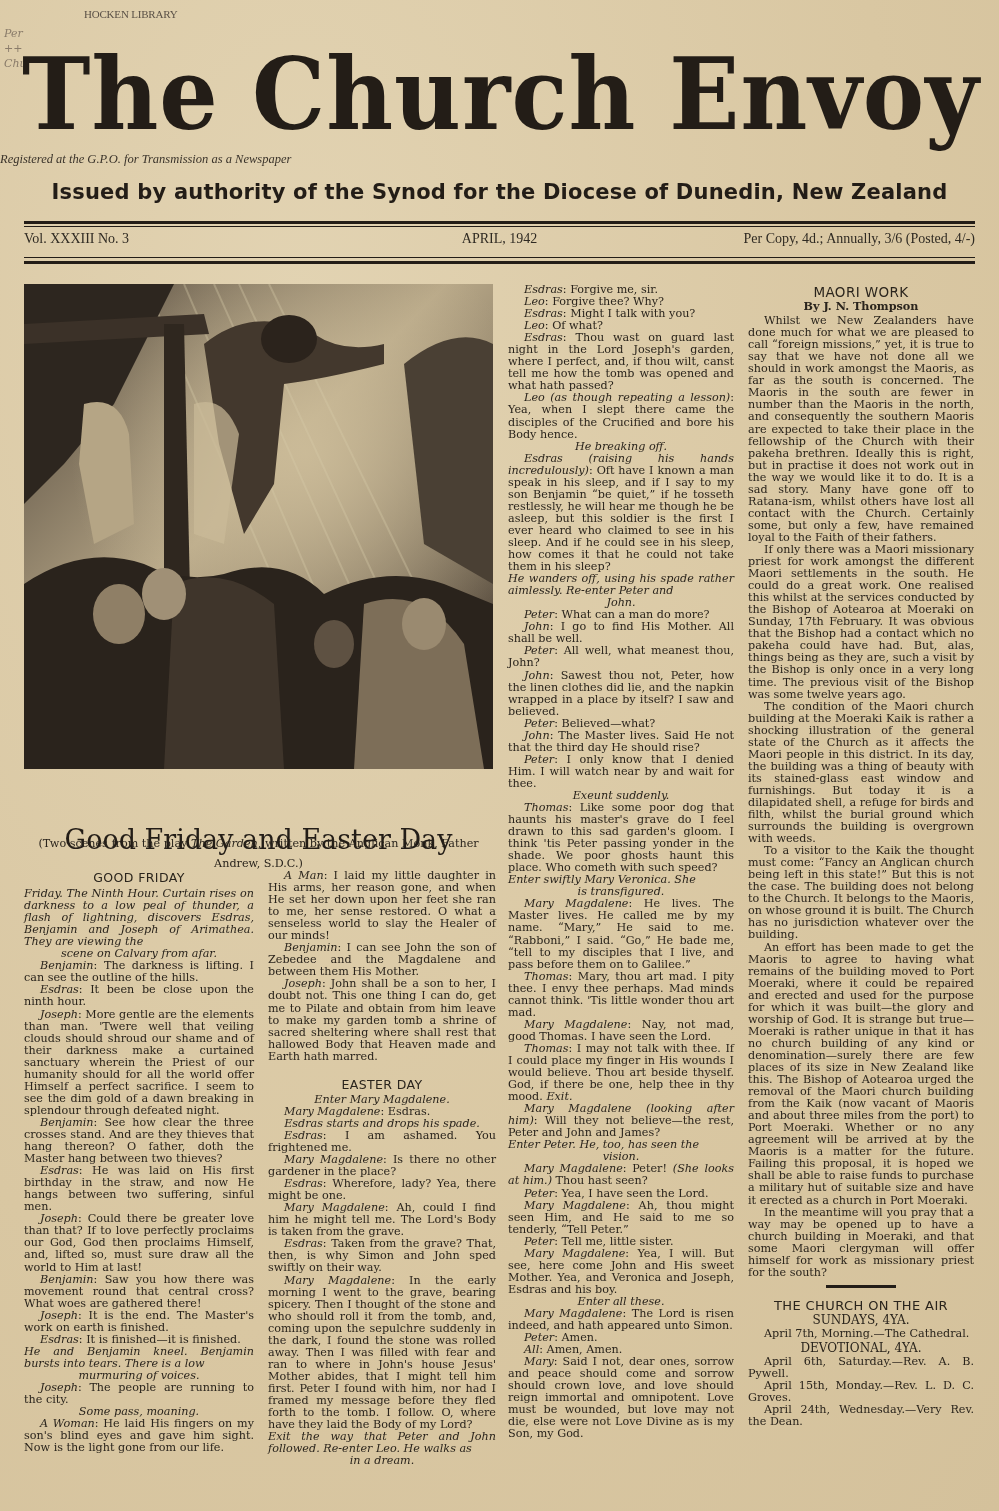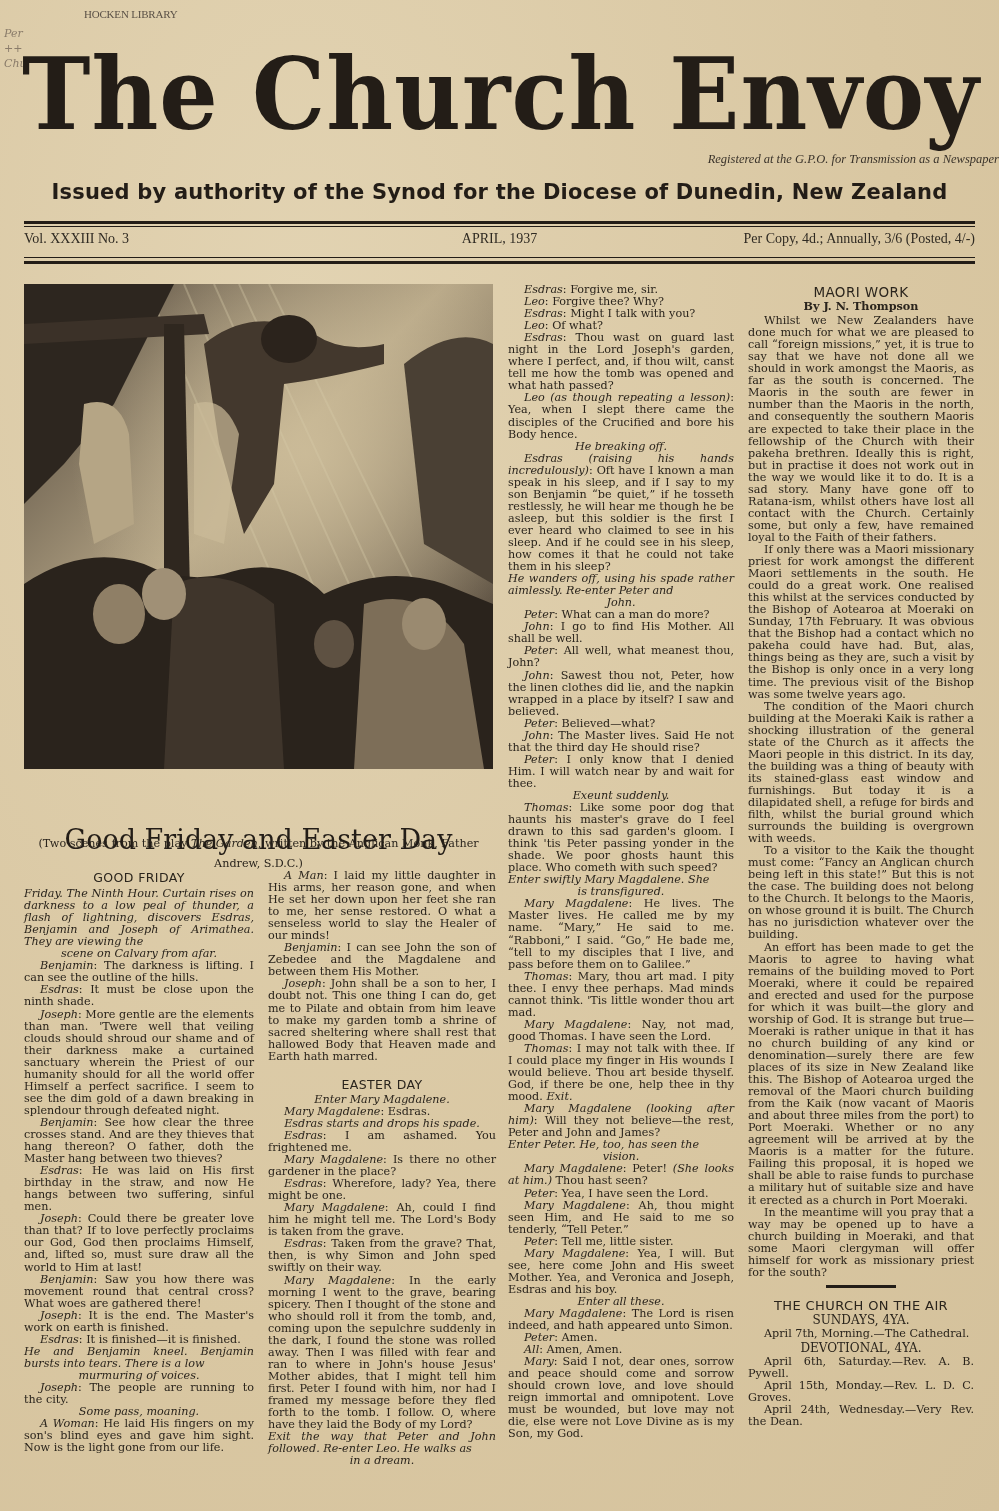"Registered at the G.P.O. for" .registered { text-align: right -> left }
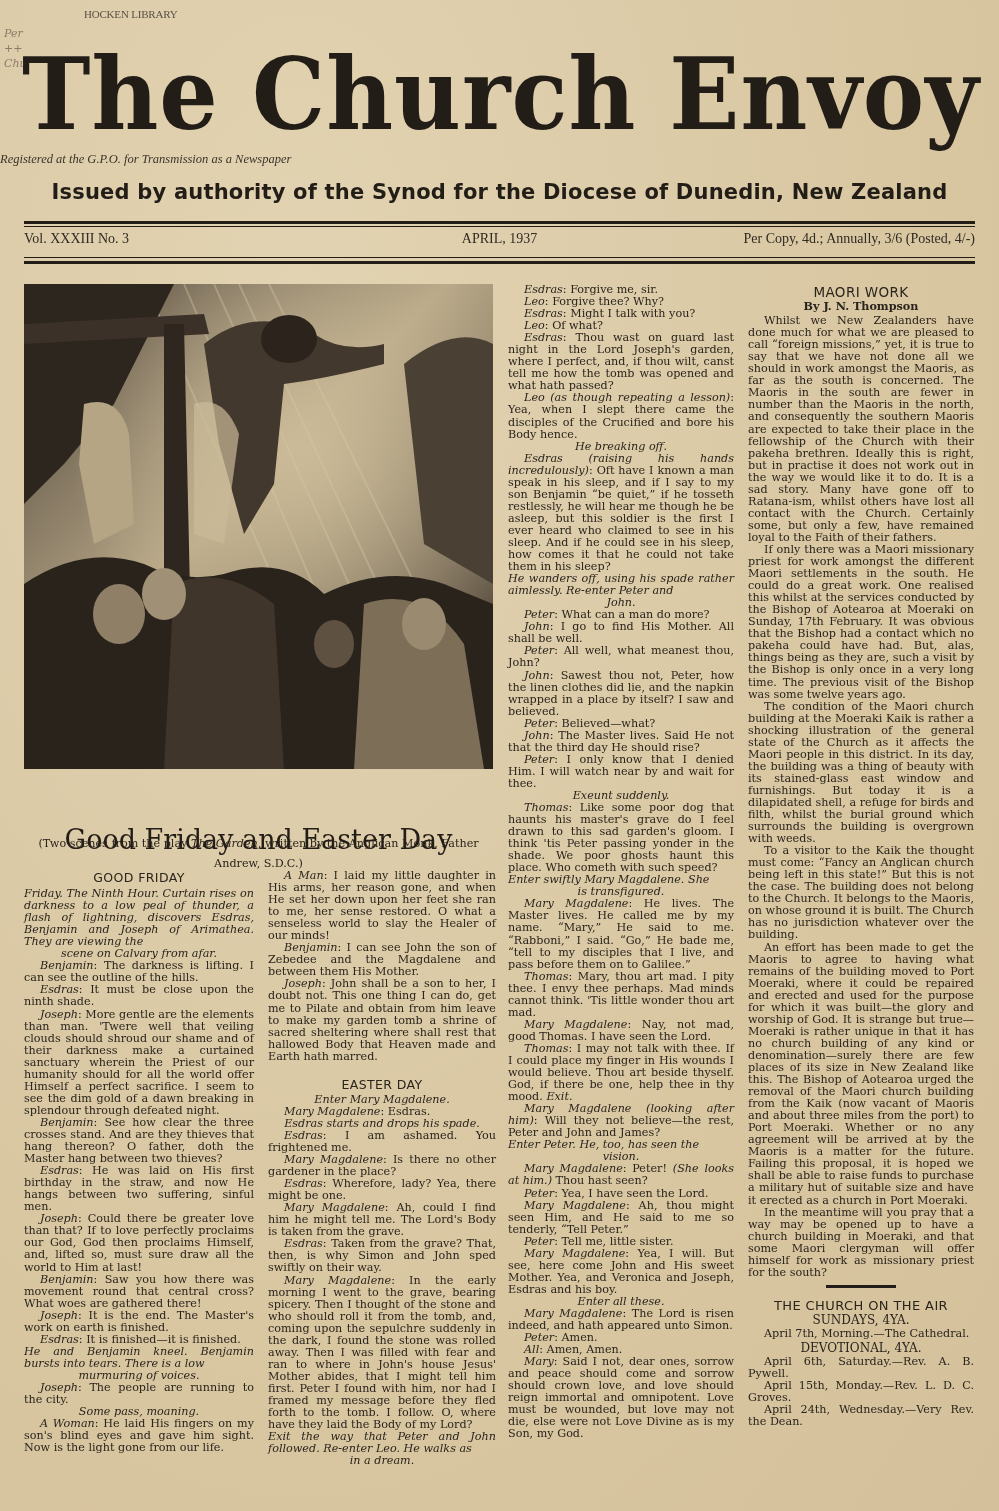"APRIL, 1937" span.c { text: 1937 -> 1942 }
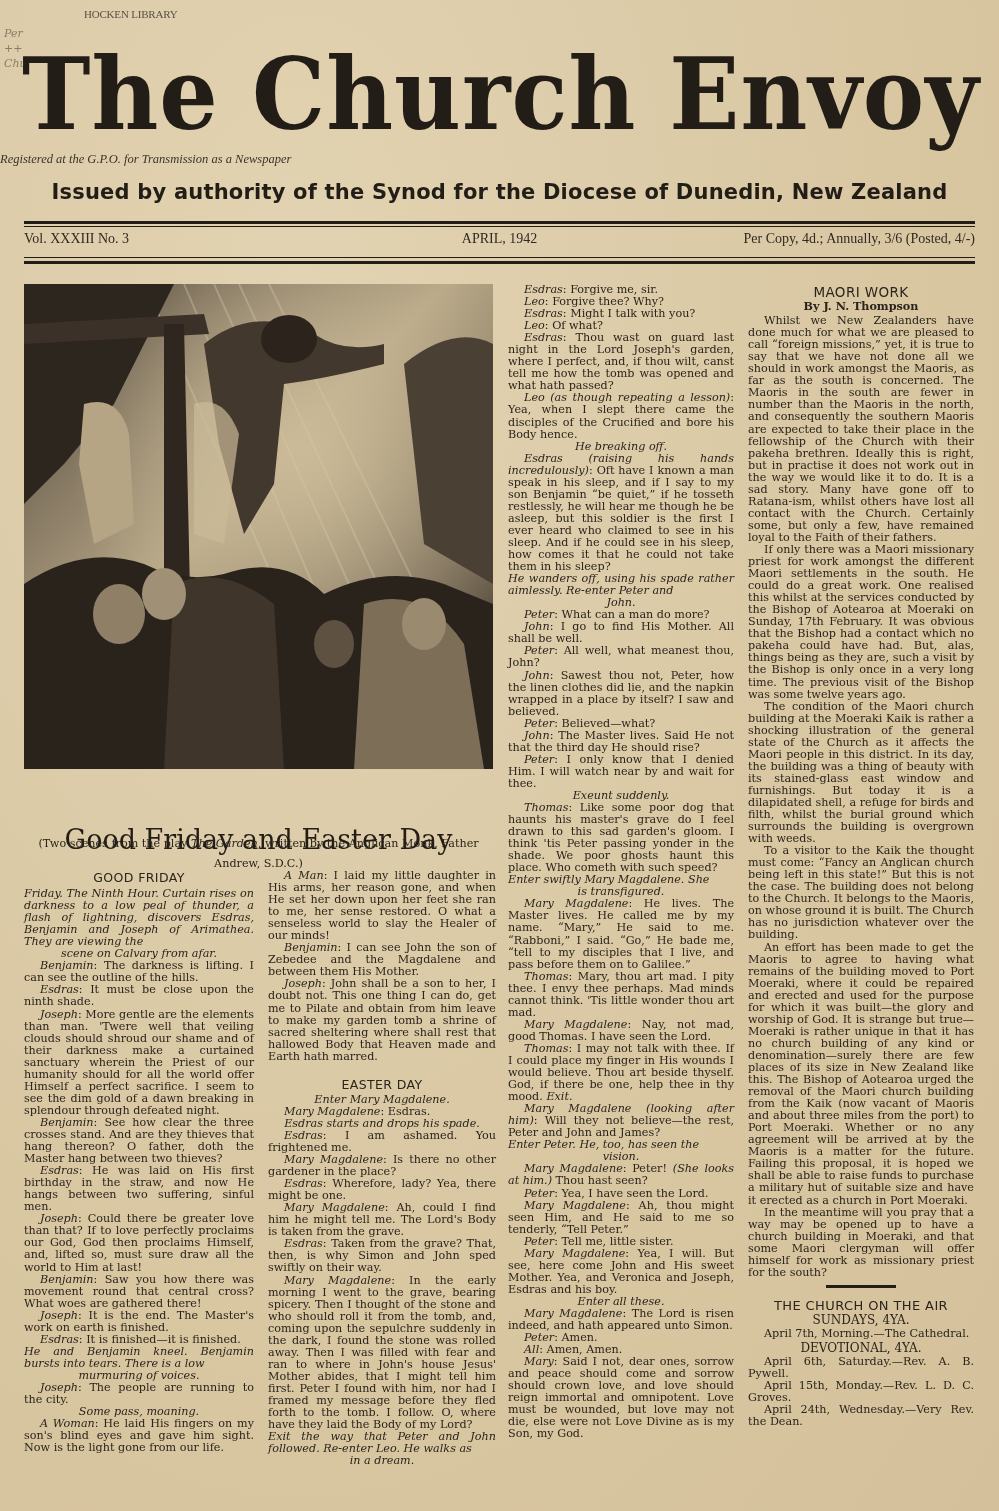"Enter swiftly Mary Magdalene. She" p.stage { text: Magdalene -> Veronica }
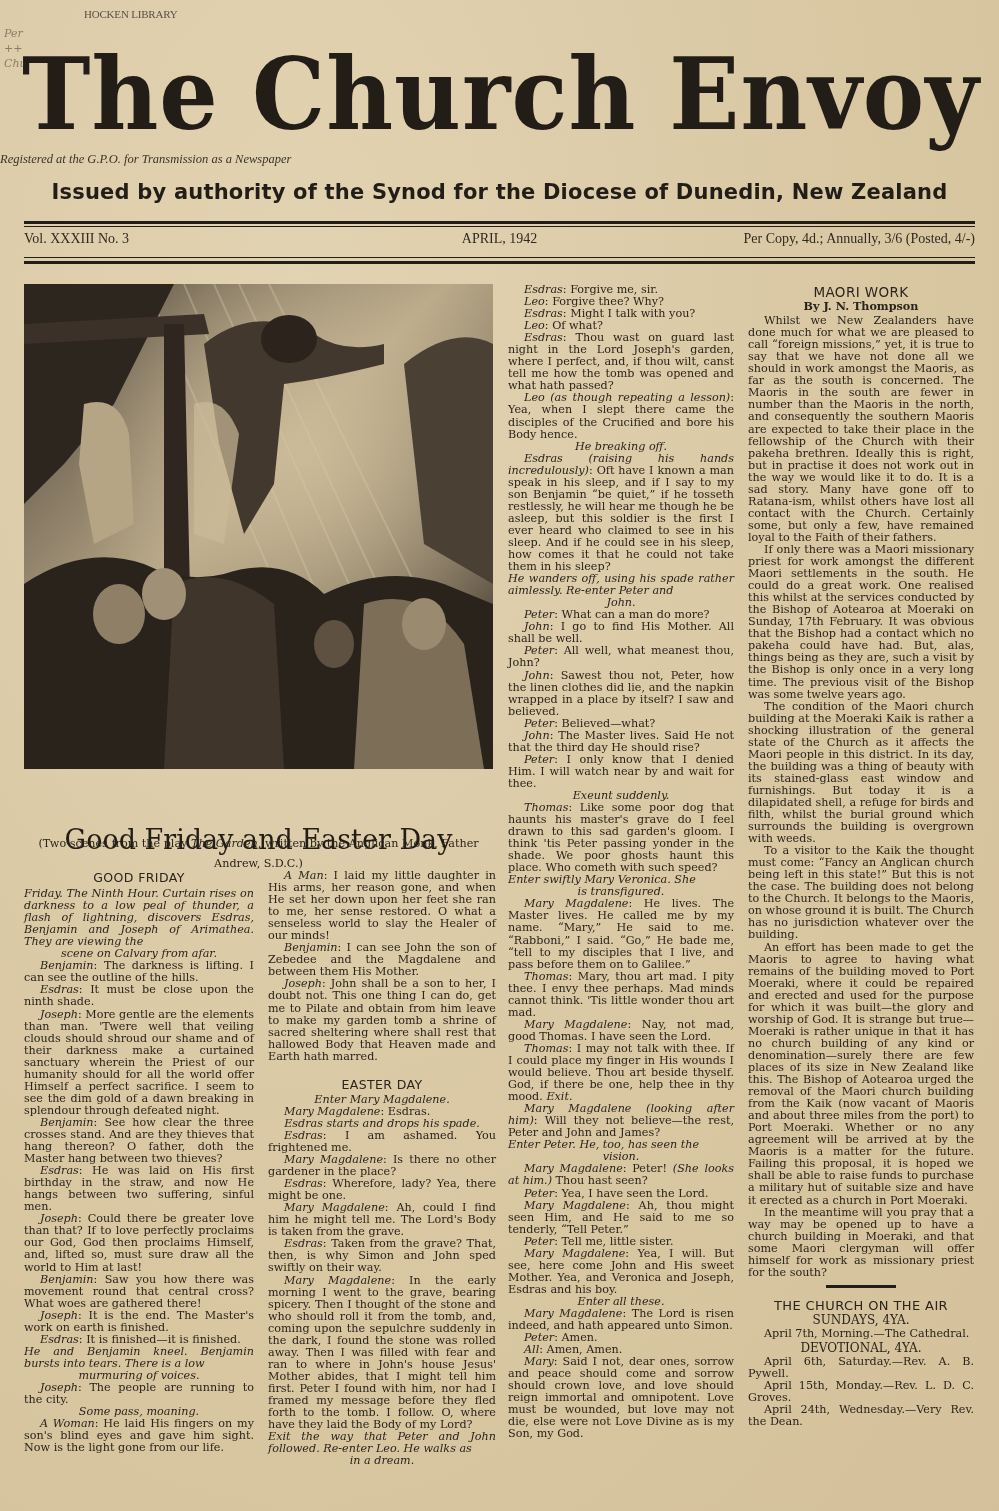"It must be close upon" span { text: must be close upon the ninth shade -> been be close upon the ninth hour }
